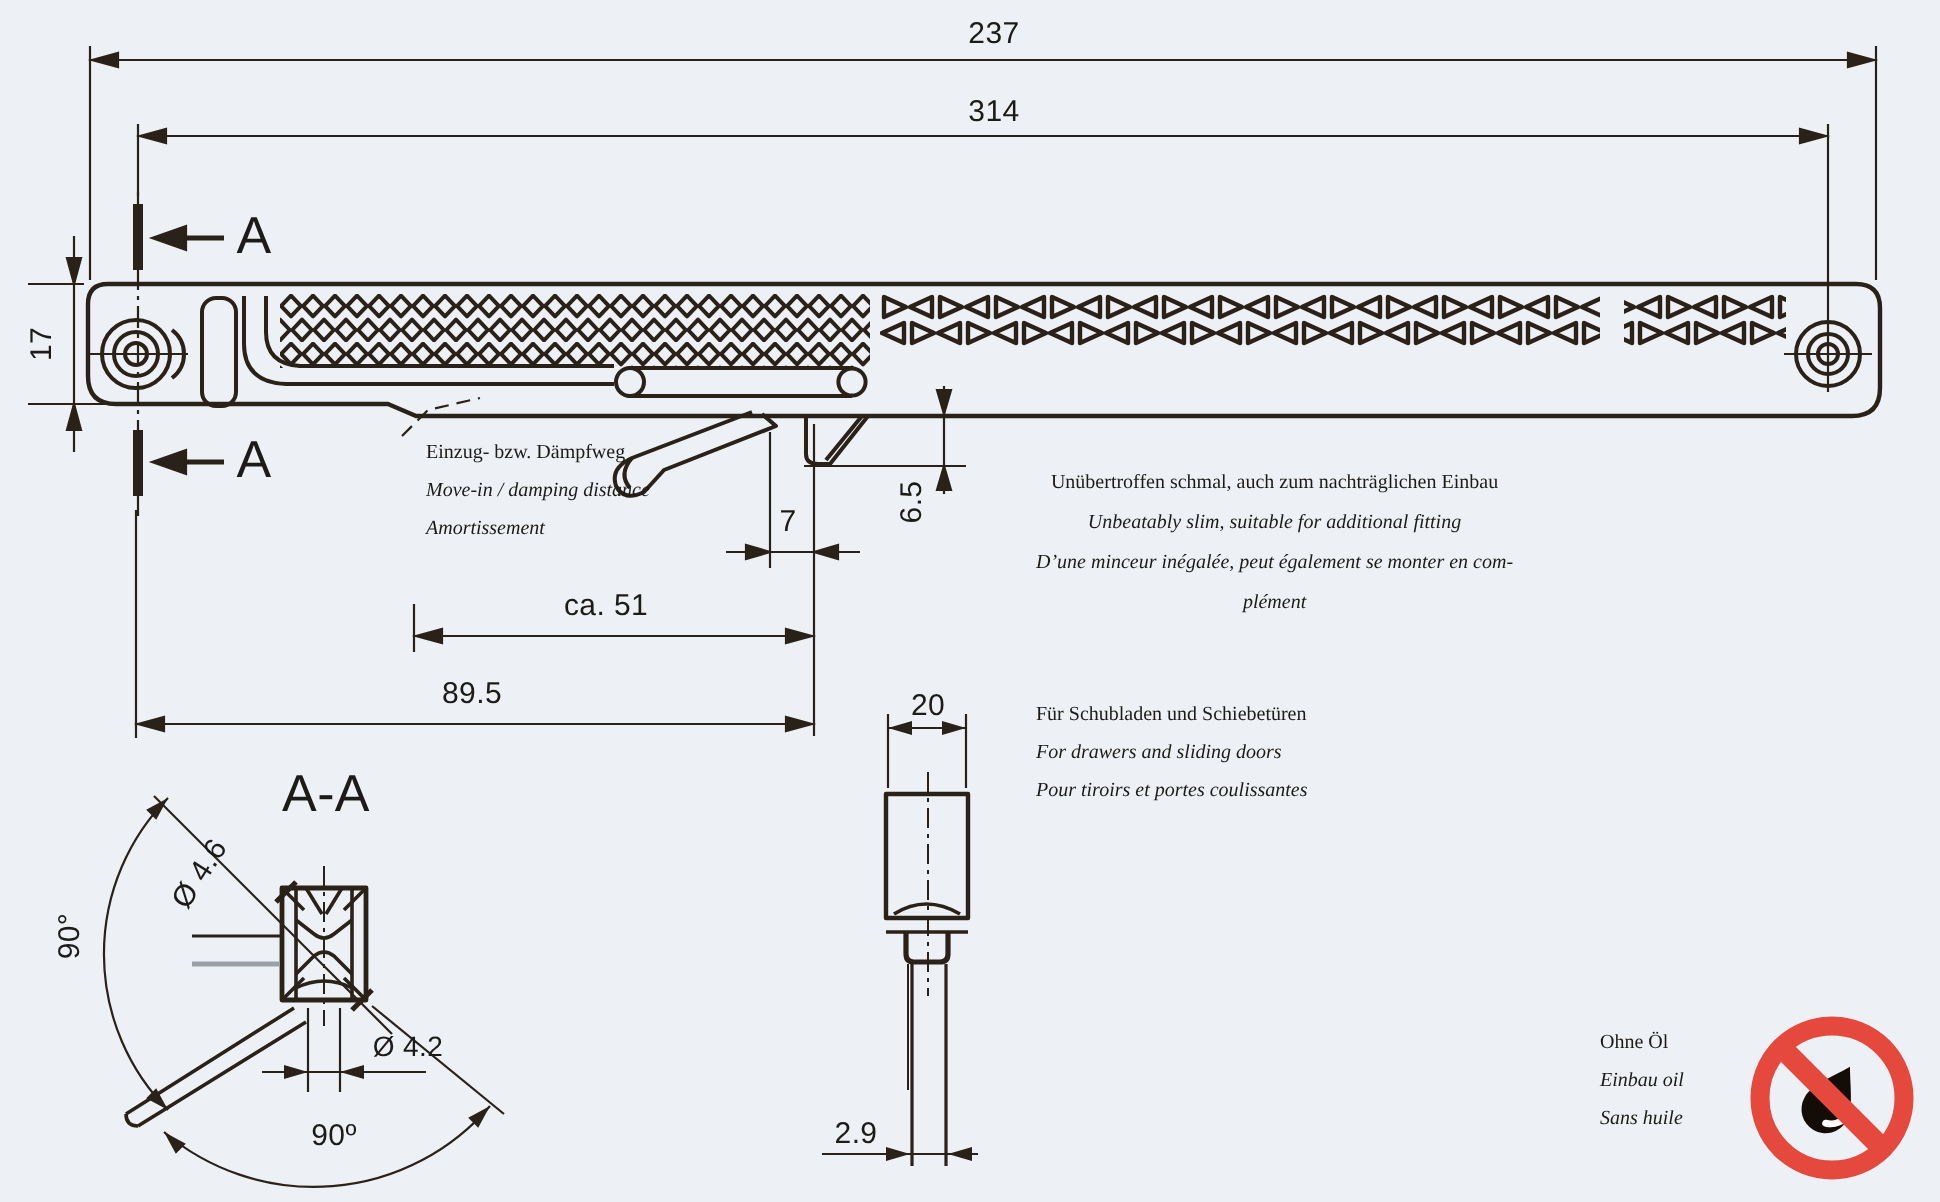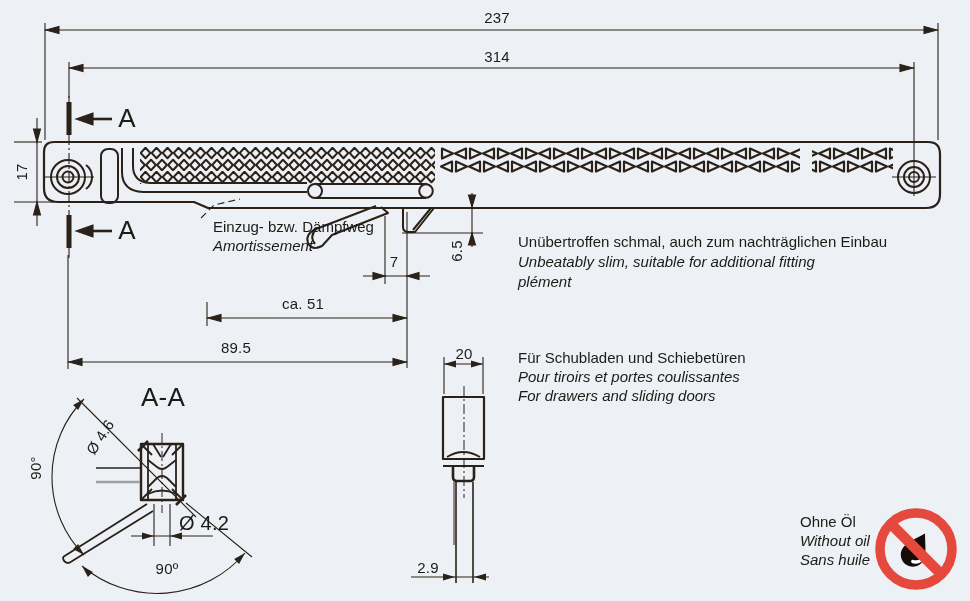"Einzug- bzw. Dämpfweg" .note { font-family: none -> Liberation Serif, serif; font-size: 15px -> 10px }
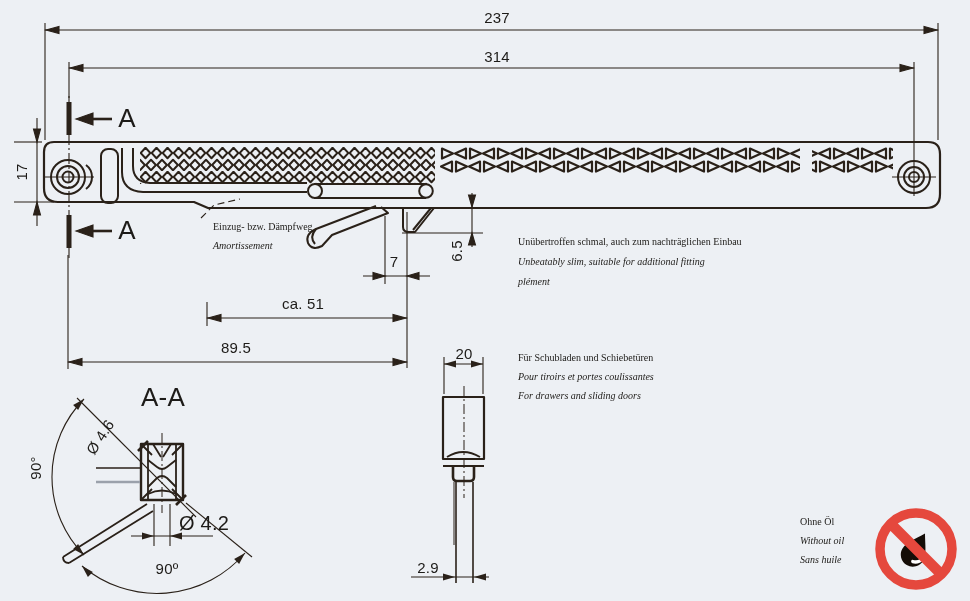"Move-in / damping distance" div.it { html: none -> <div>Move-in / damping distance</div> }
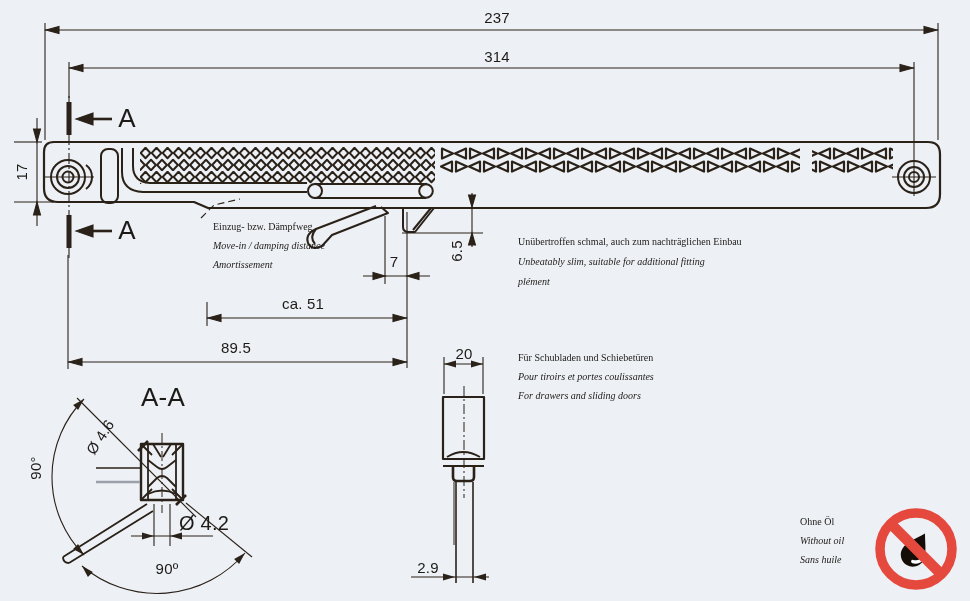"Unübertroffen schmal, auch zum" .slim { text-align: none -> center }
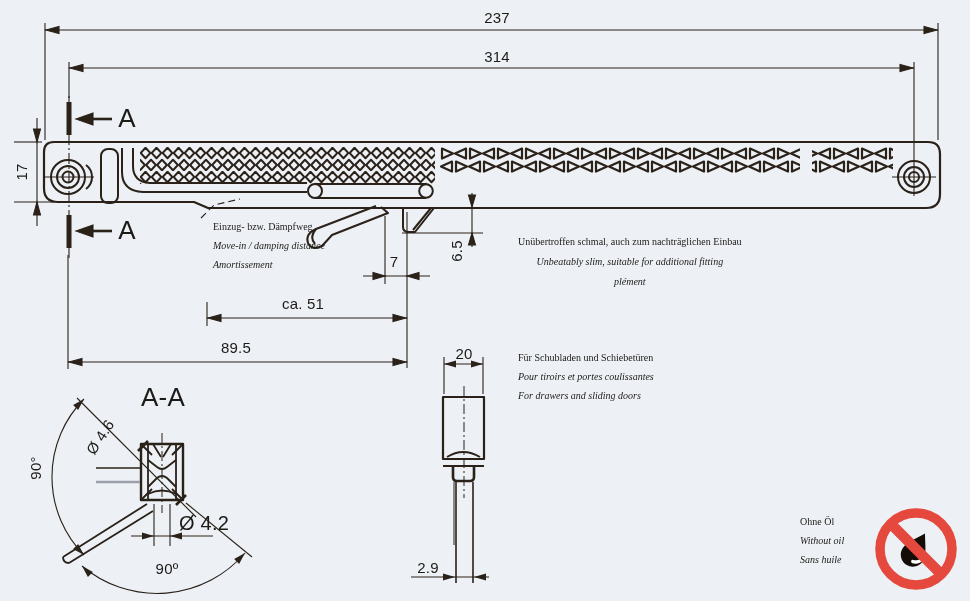"D’une minceur inégalée, peut également" div.it { html: none -> <div>D’une minceur inégalée, peut également se monter en com-</div> }
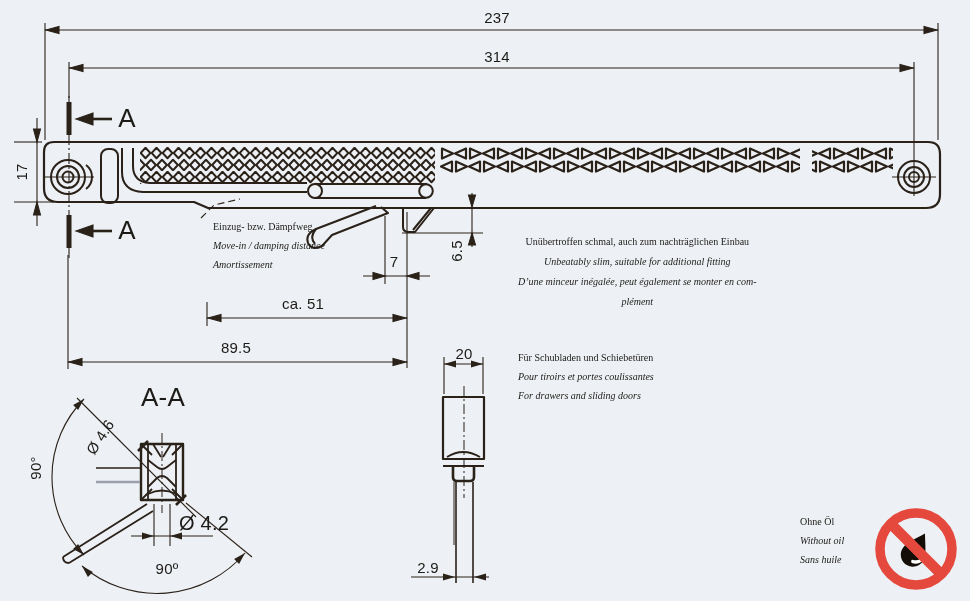"Pour tiroirs et portes coulissantes" div.it { order: before "For drawers and sliding doors" -> after "For drawers and sliding doors" }
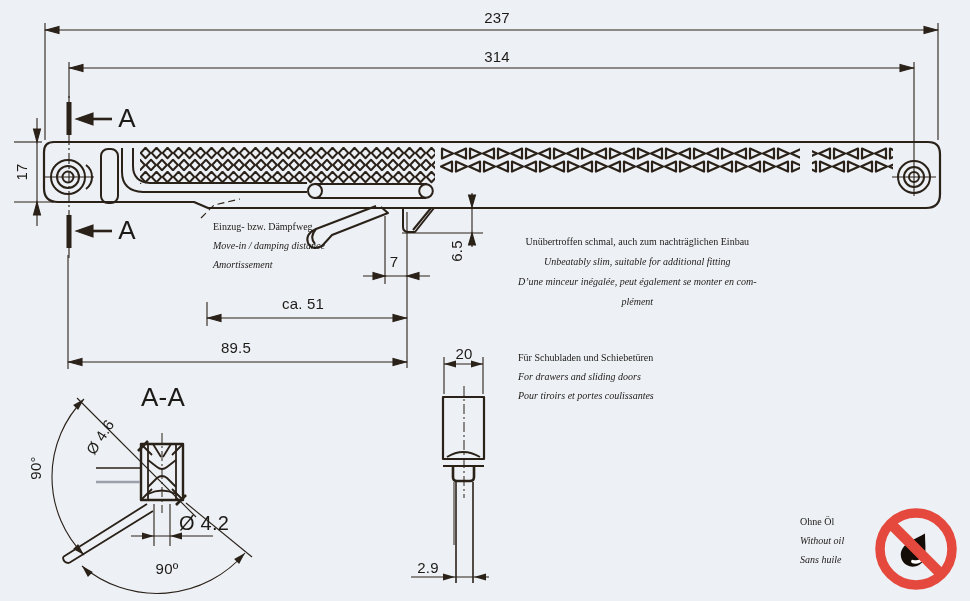"Ø 4.2" div.lbl { font-size: 20px -> 14px }
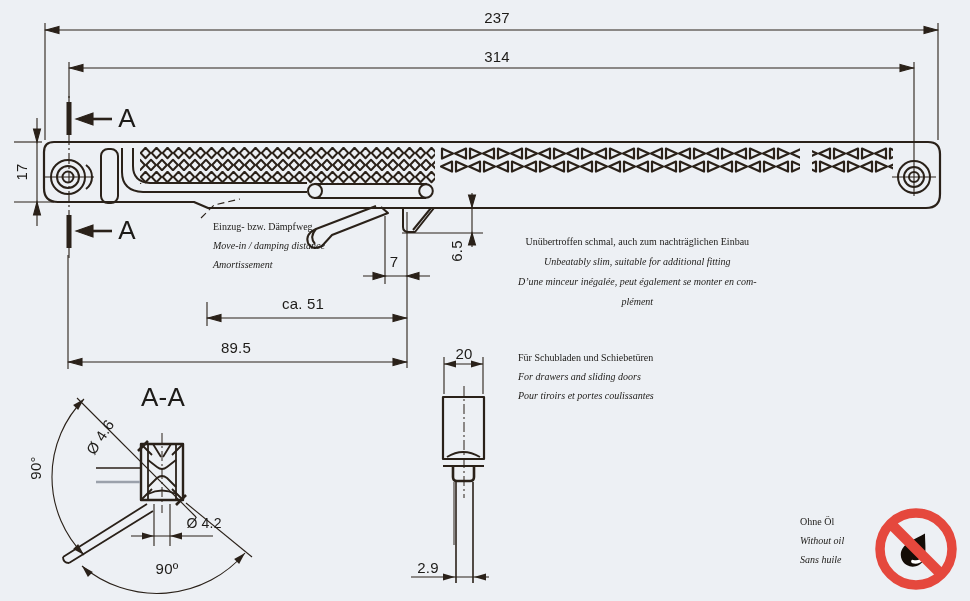"Without oil" div.it { text: Without -> Einbau }
